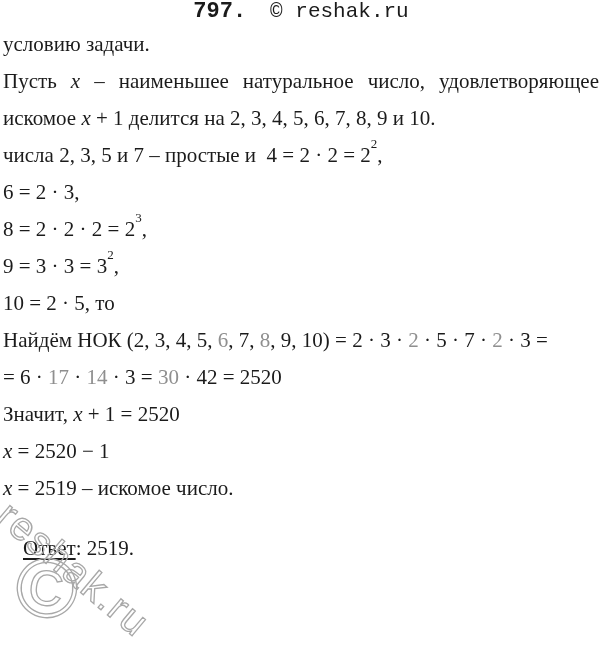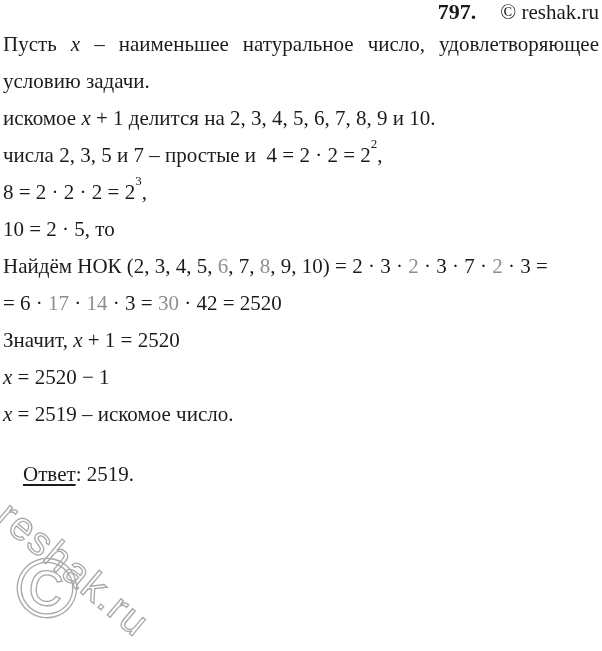"797." .header { font-family: none -> Liberation Mono, monospace; justify-content: flex-end -> center }
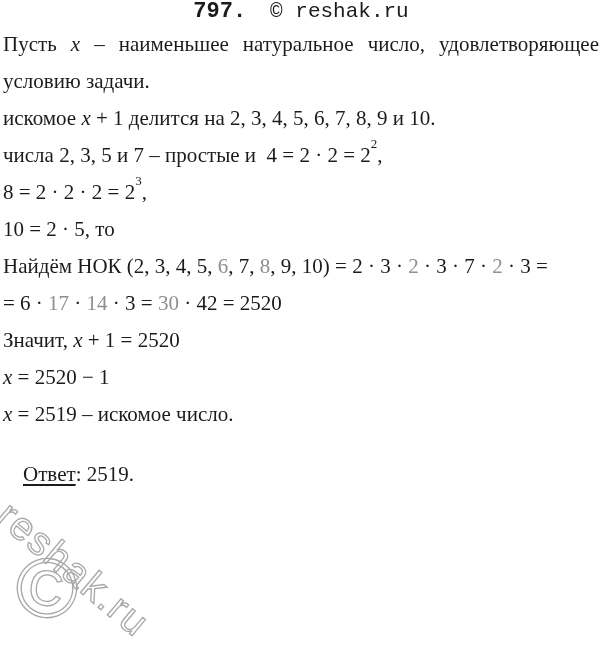"Пусть x – наименьшее натуральное" div.line { order: before "условию задачи." -> after "условию задачи." }
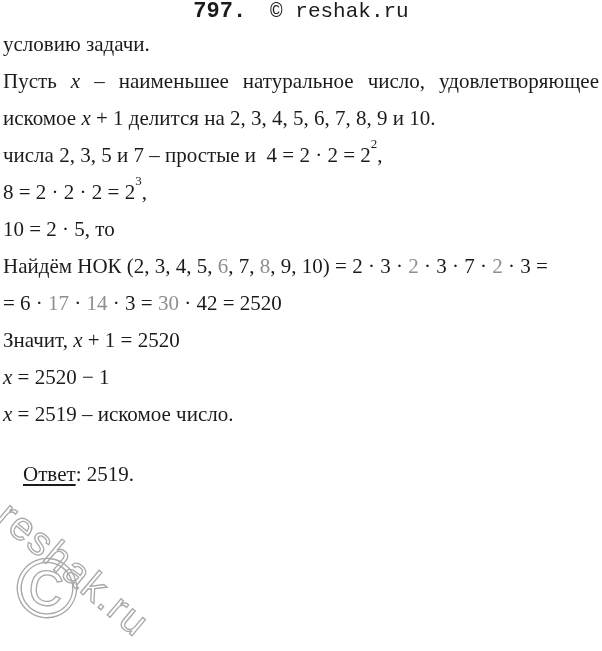"6 = 2 · 3," div.line { html: none -> <div><span>6 = 2 · 3,</span></div> }
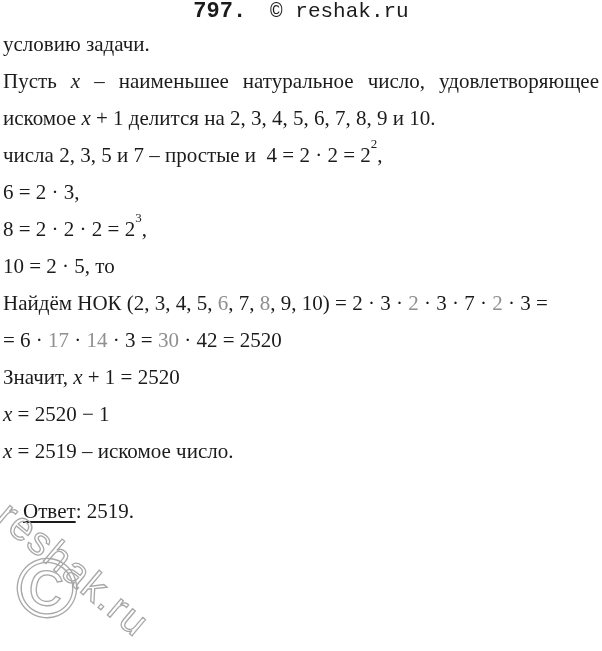"9 = 3 · 3" div.line { html: none -> <div><span>9 = 3 · 3 = 3</span><sup>2</sup><span>,</span></div> }
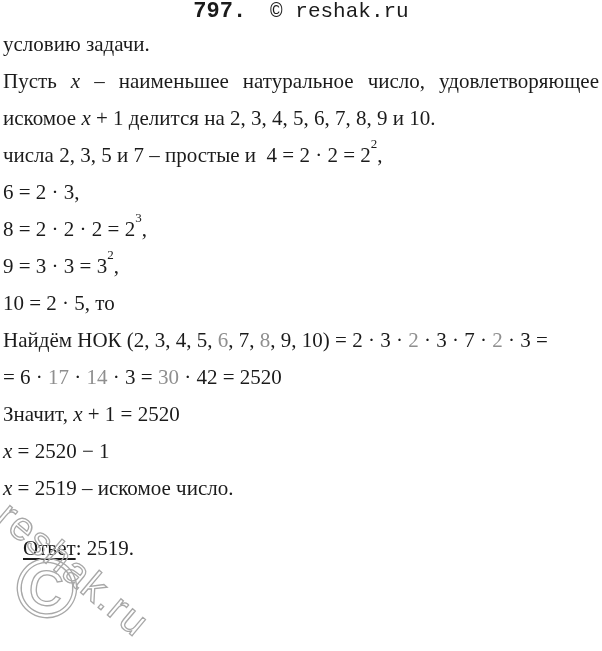"· 3 · 7 ·" span { text: 3 -> 5 }
